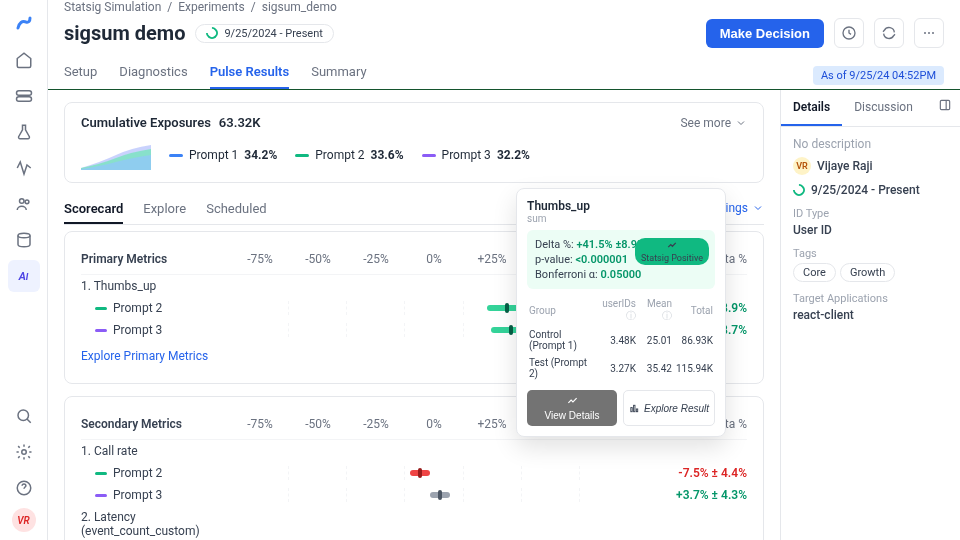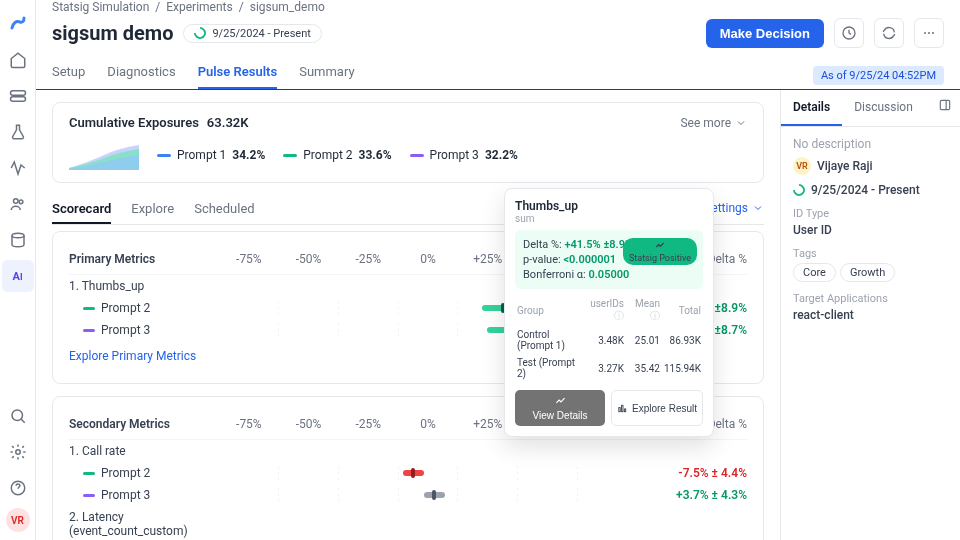"AI" .rail { font-style: none -> italic; width: 36px -> 48px }
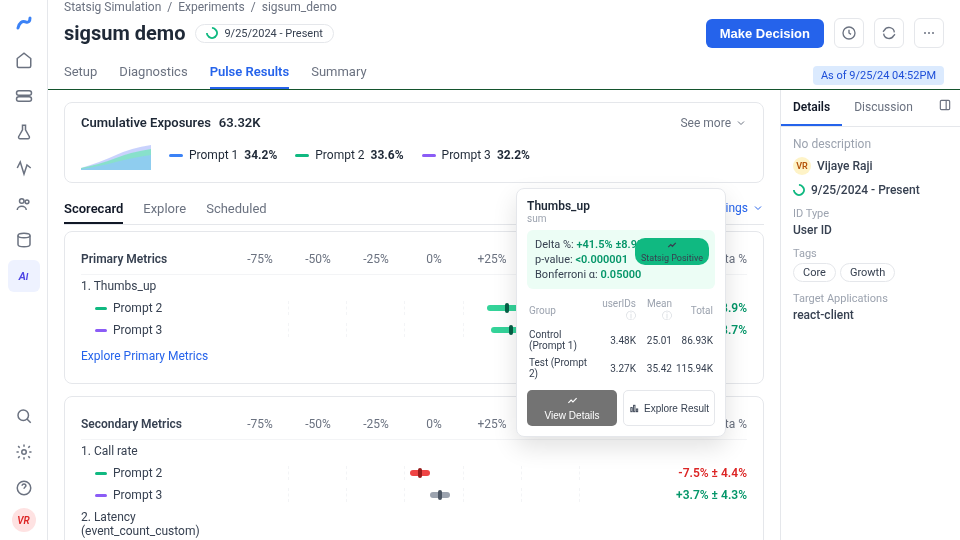"Explore Result" .pop-btn.secondary { font-style: none -> italic }
